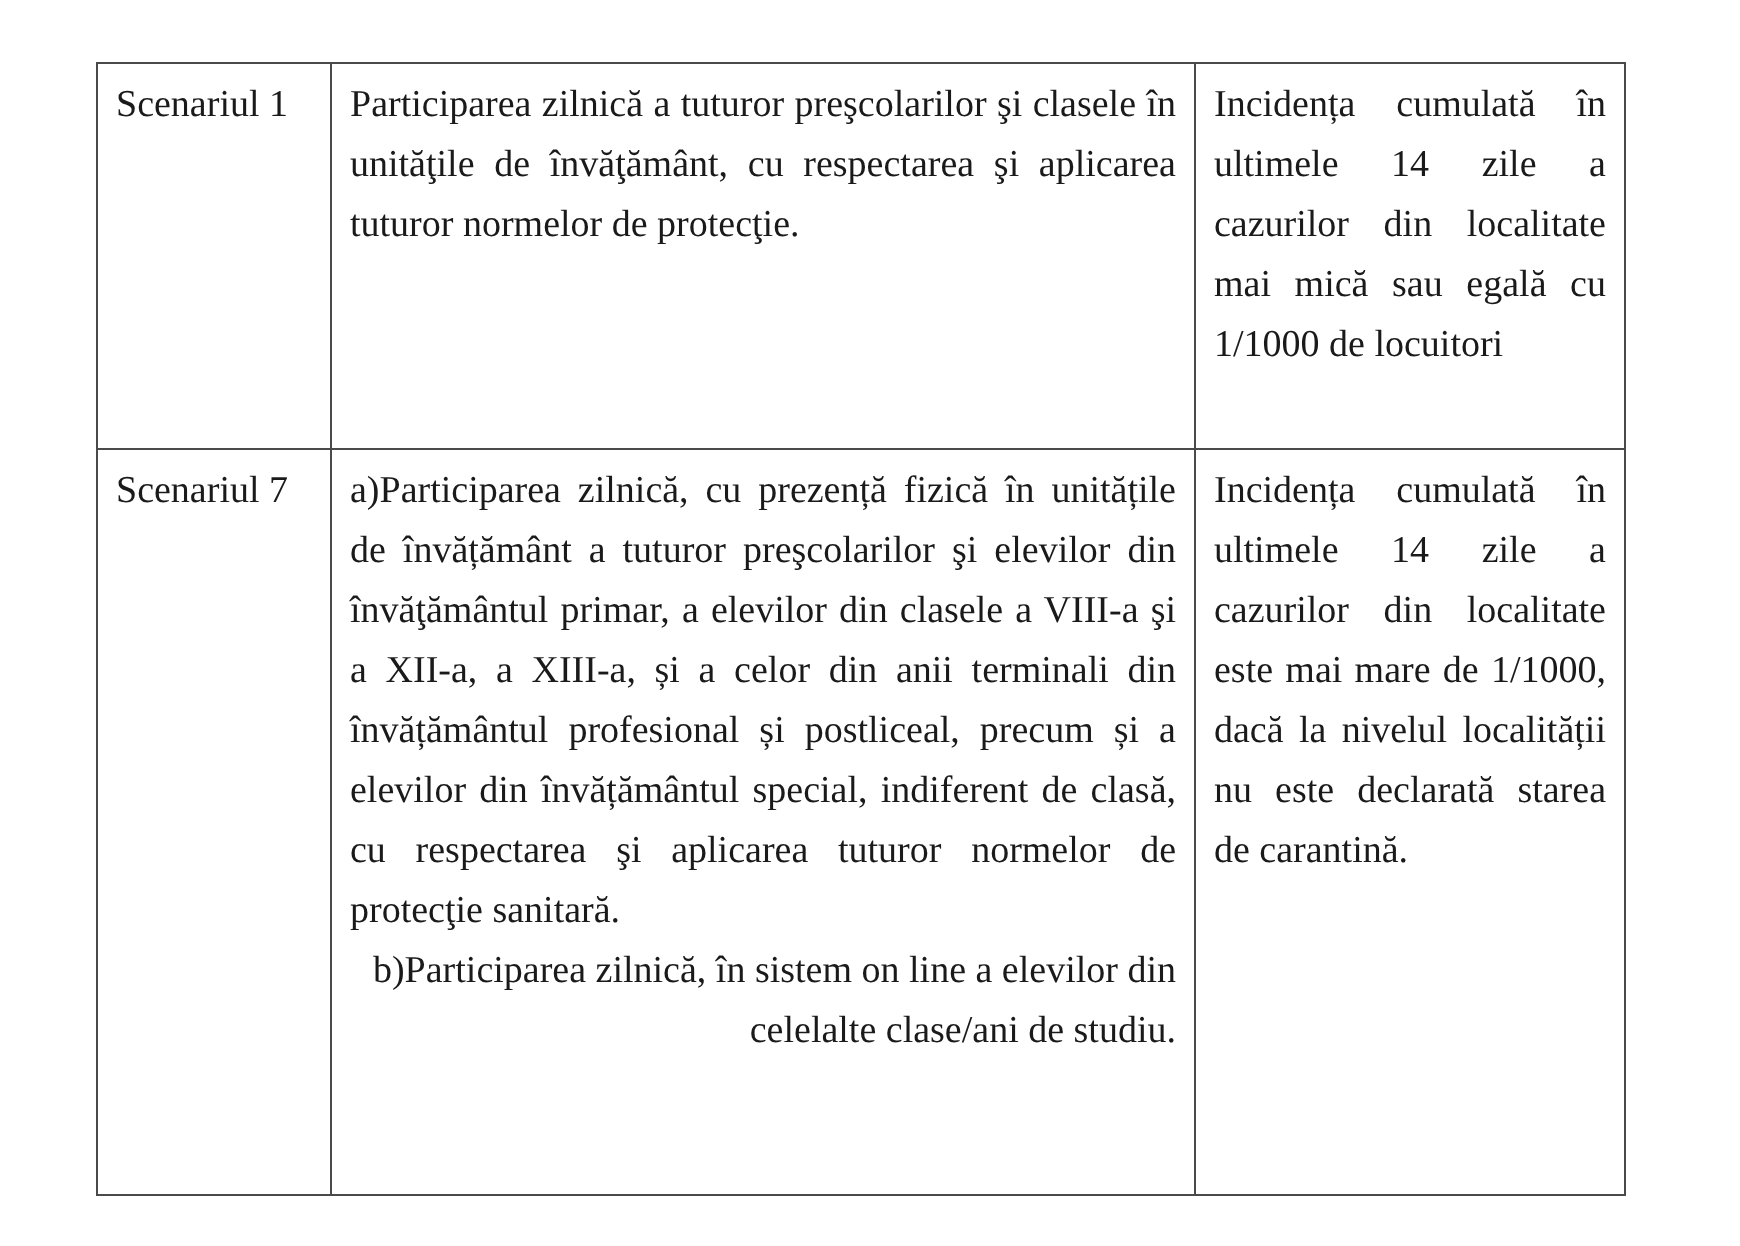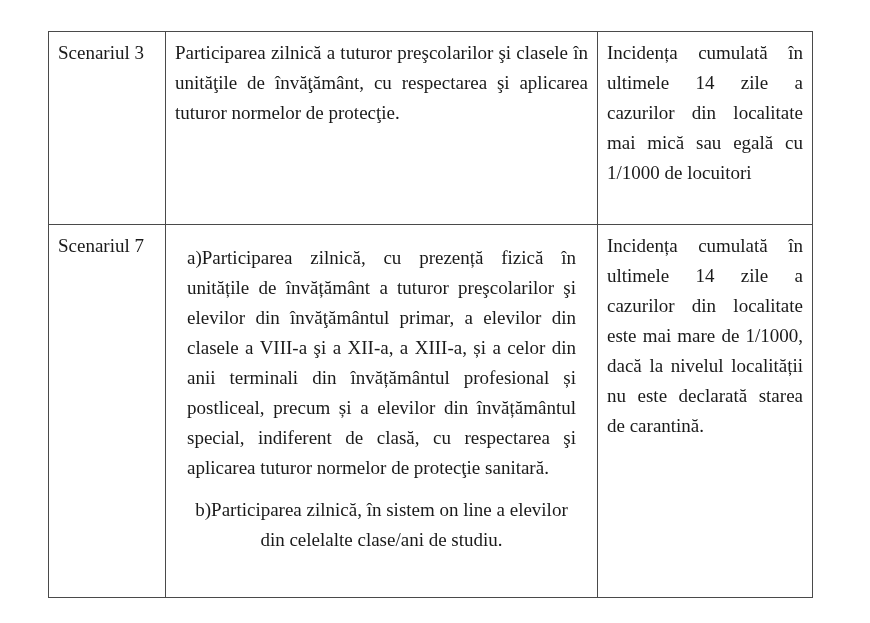"Scenariul 3" td.cell-label { text: 3 -> 1 }
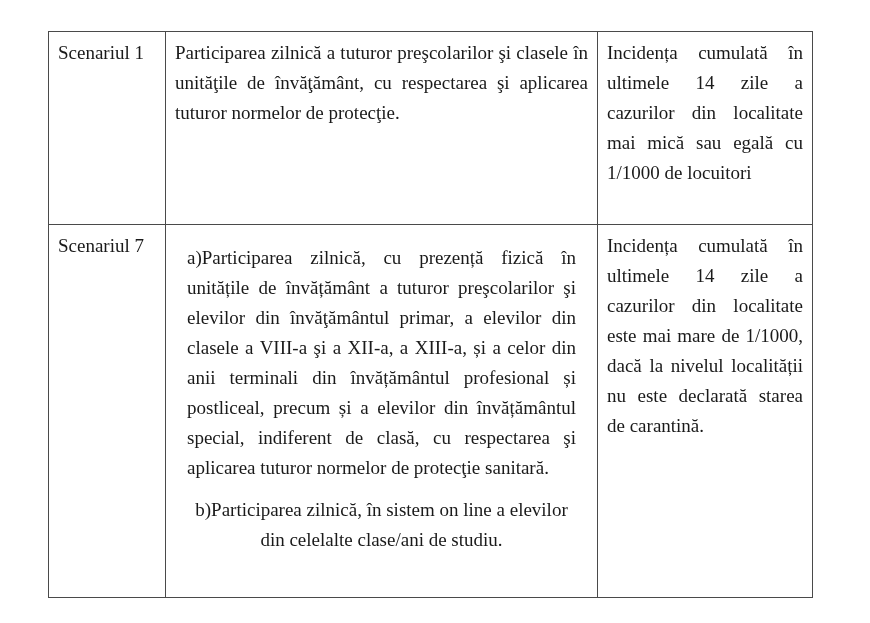"a)Participarea zilnică, cu prezență" .para { margin: 12px -> 0 }
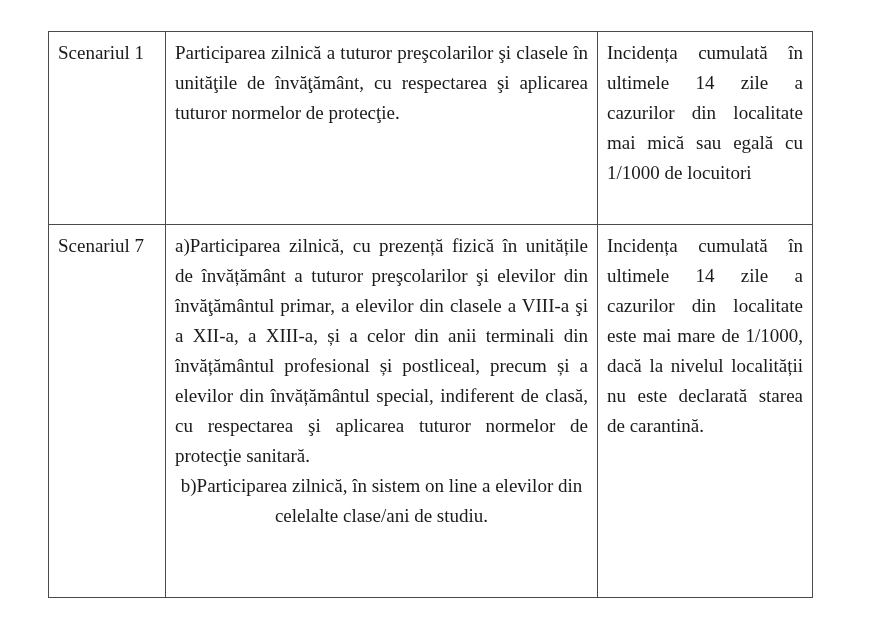"b)Participarea zilnică, în sistem on" .para.last { text-align: center -> right }
